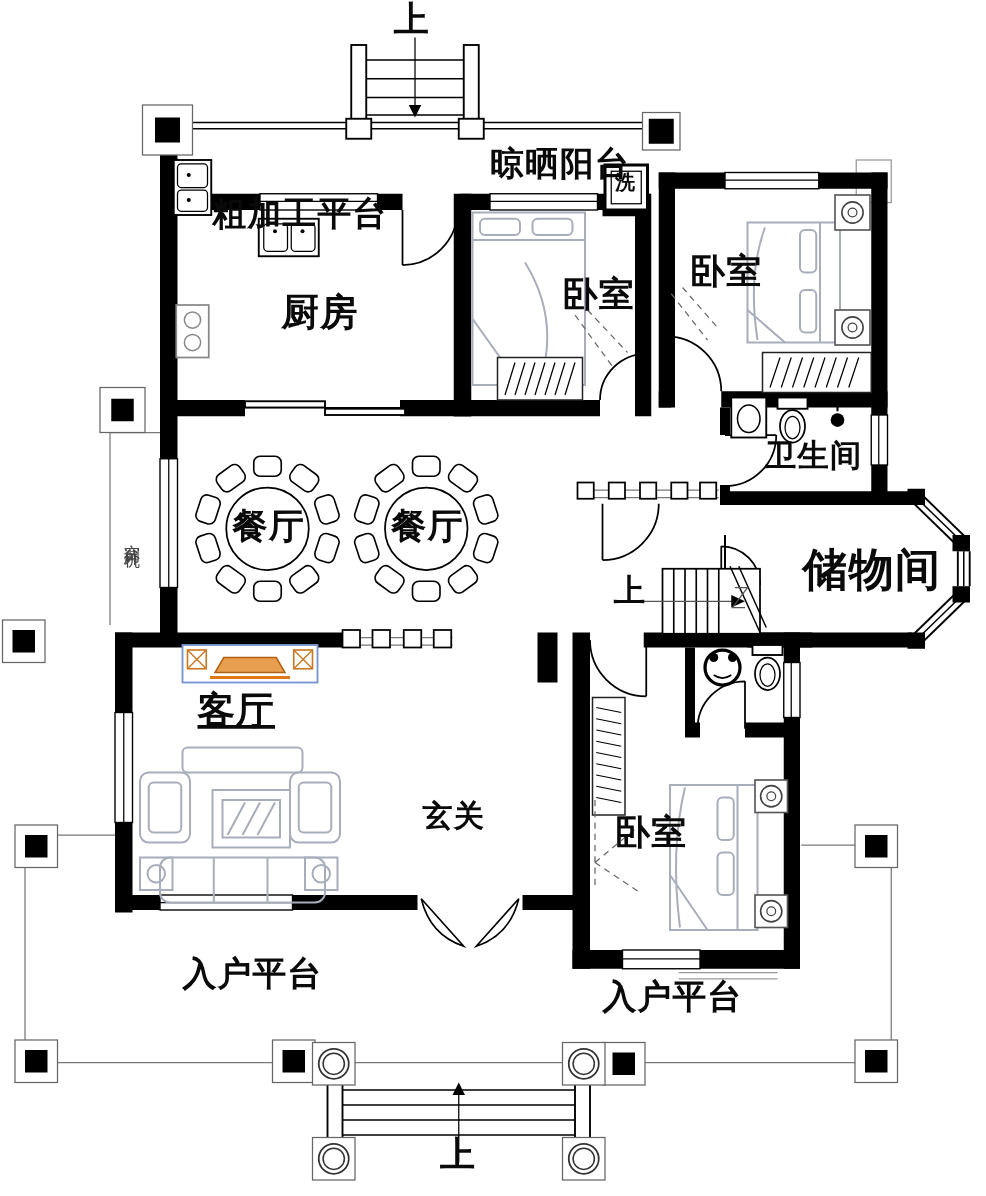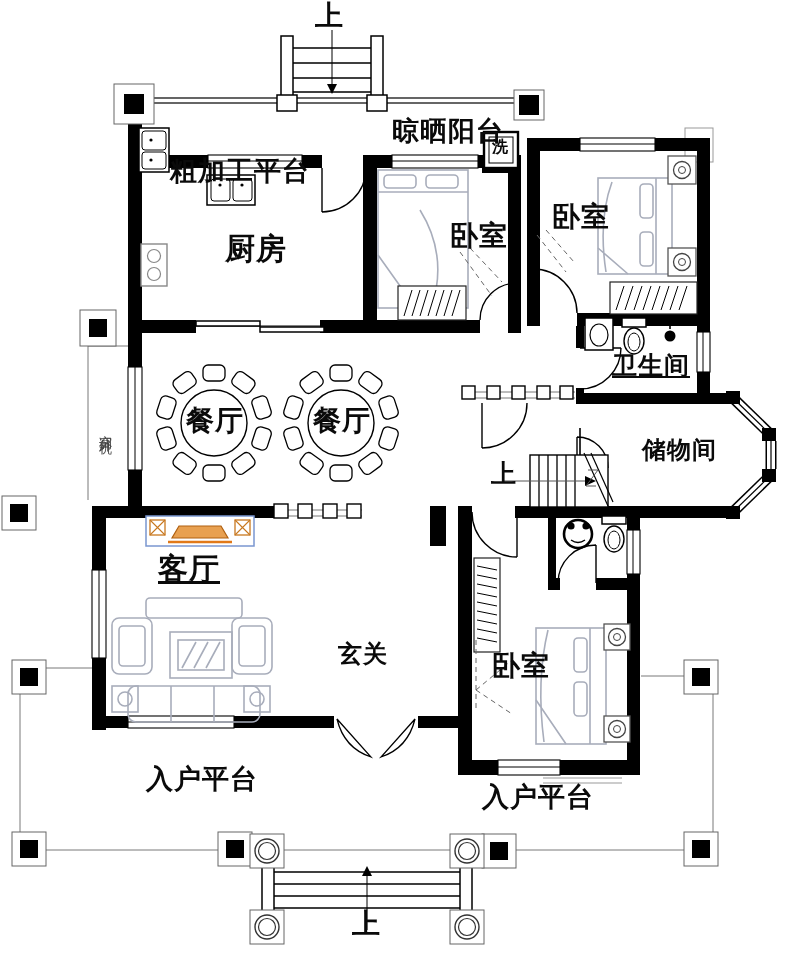"厨房" div.lbl { font-family: Liberation Mono, monospace -> none }
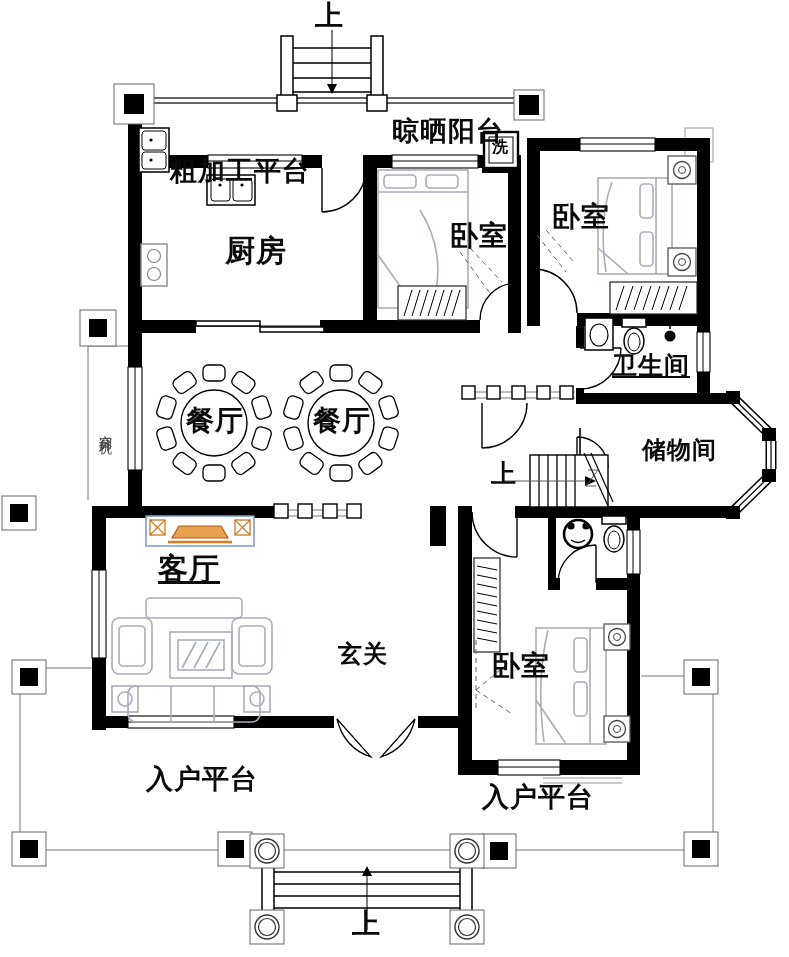"卫生间" div.lbl { text-decoration: underline -> none }
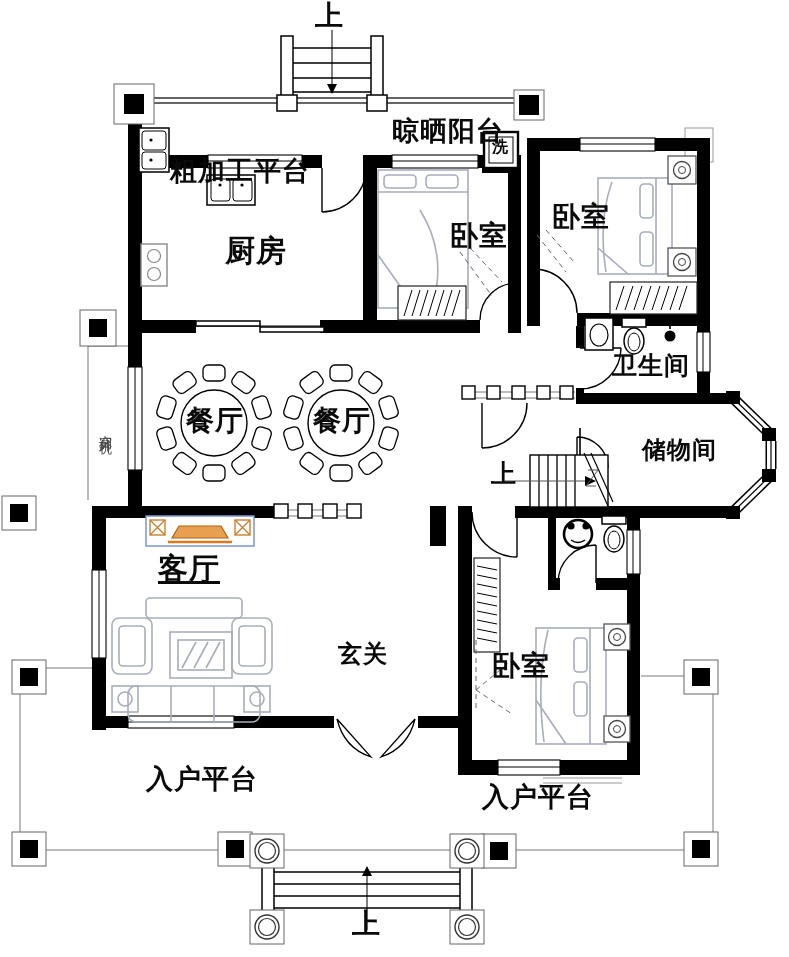"储物间" div.lbl { font-size: 24px -> 36px }
